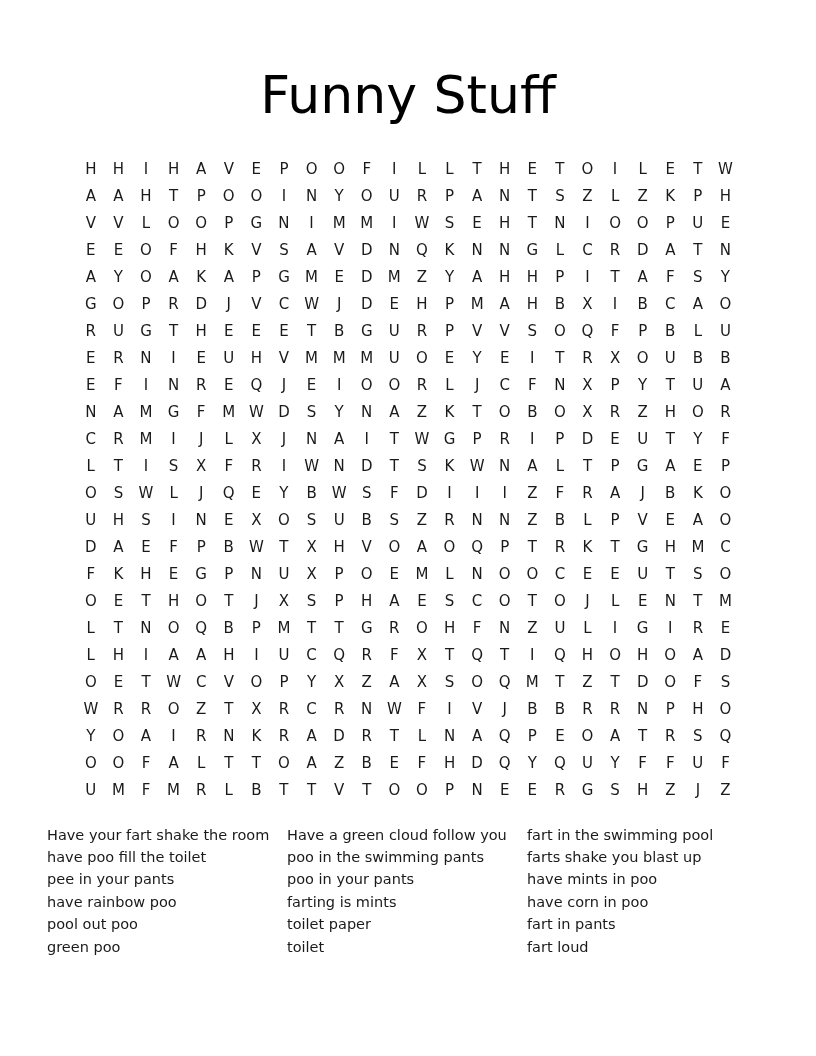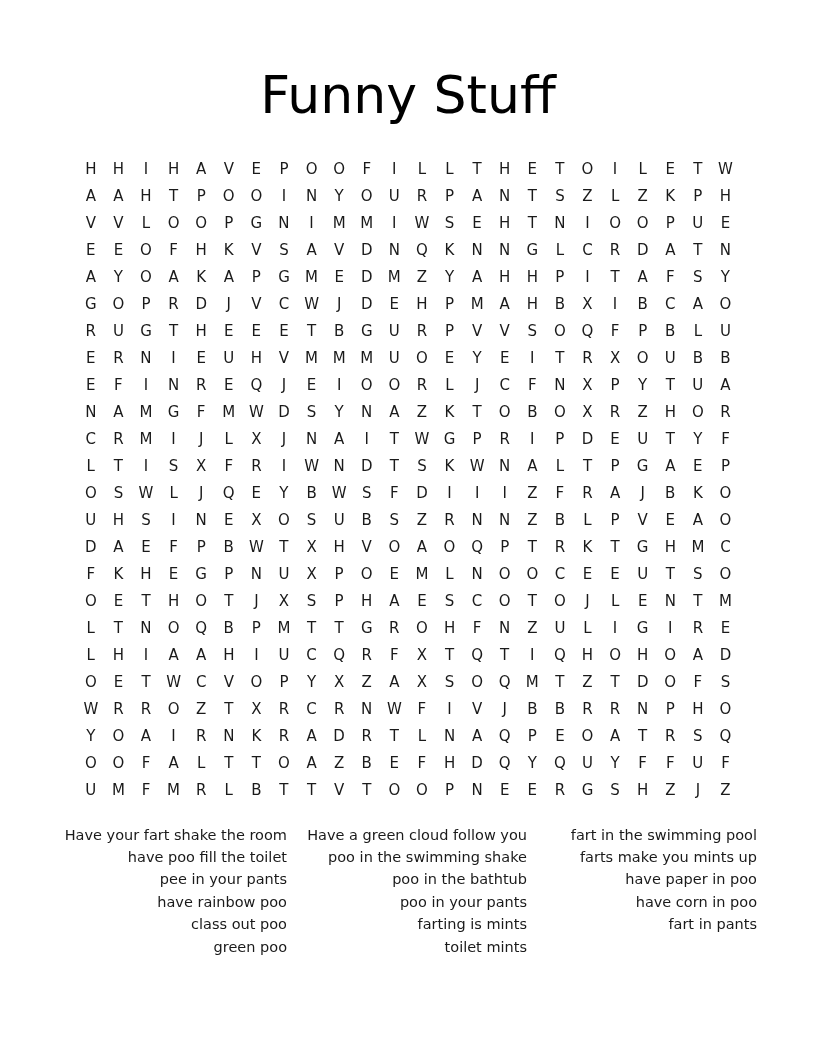"Have your fart shake the" .wordlist { text-align: right -> none }
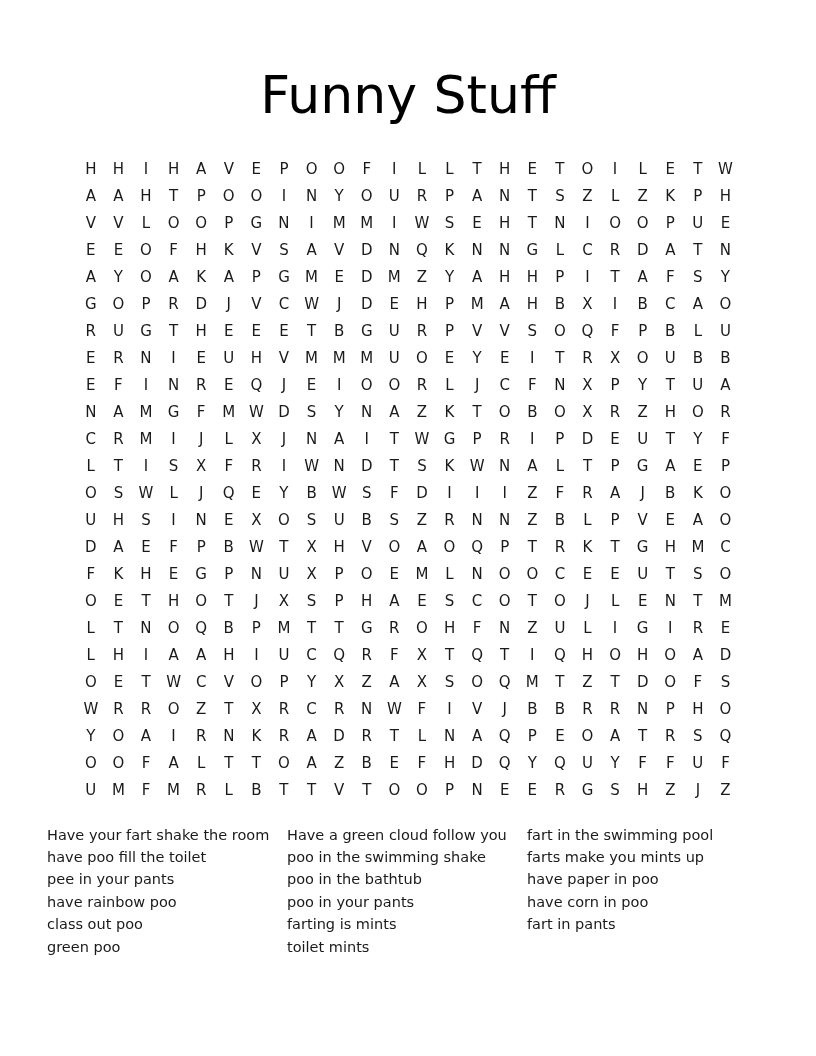"poo in the swimming shake" div.word { text: shake -> pants }
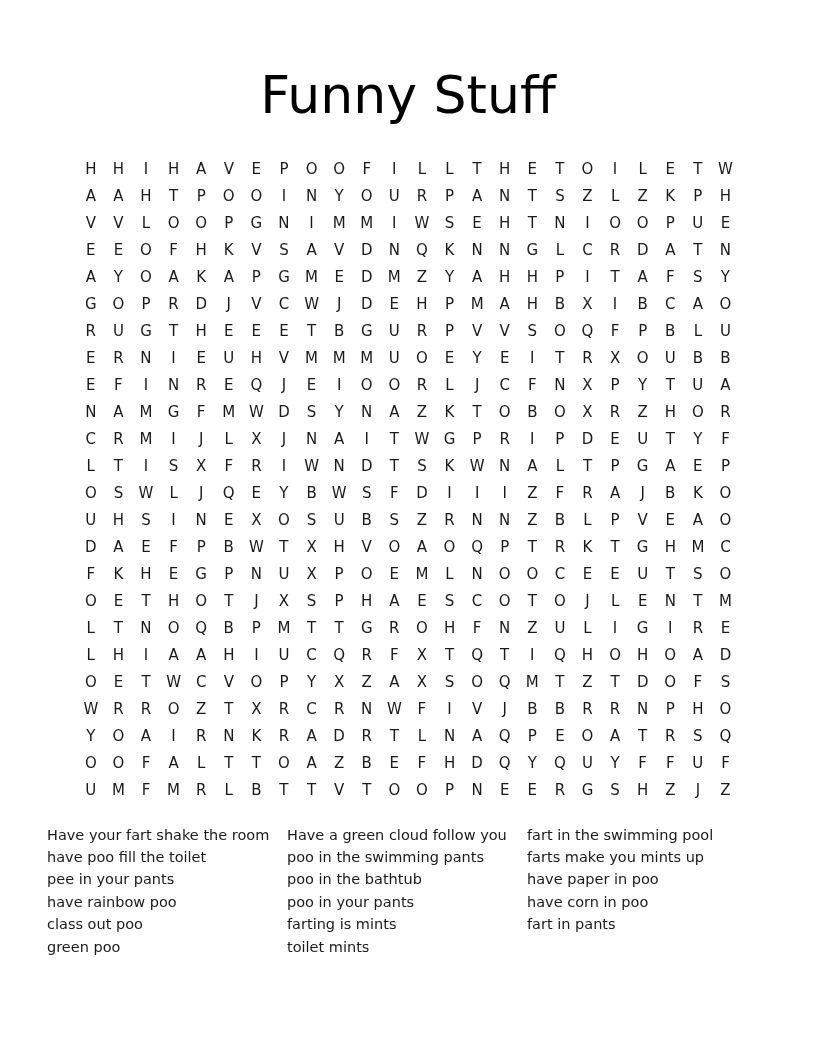"farts make you mints up" div.word { text: make you mints -> shake you blast }
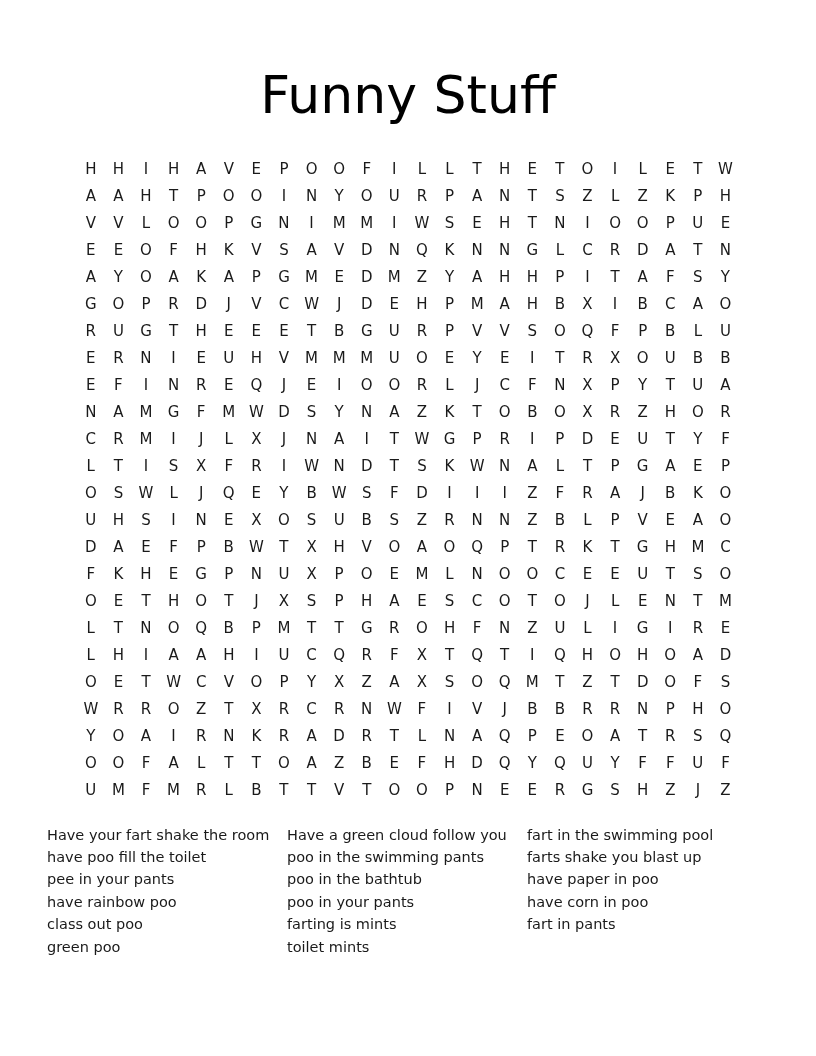"poo in the bathtub" div.word { html: <div>poo in the bathtub</div> -> none }
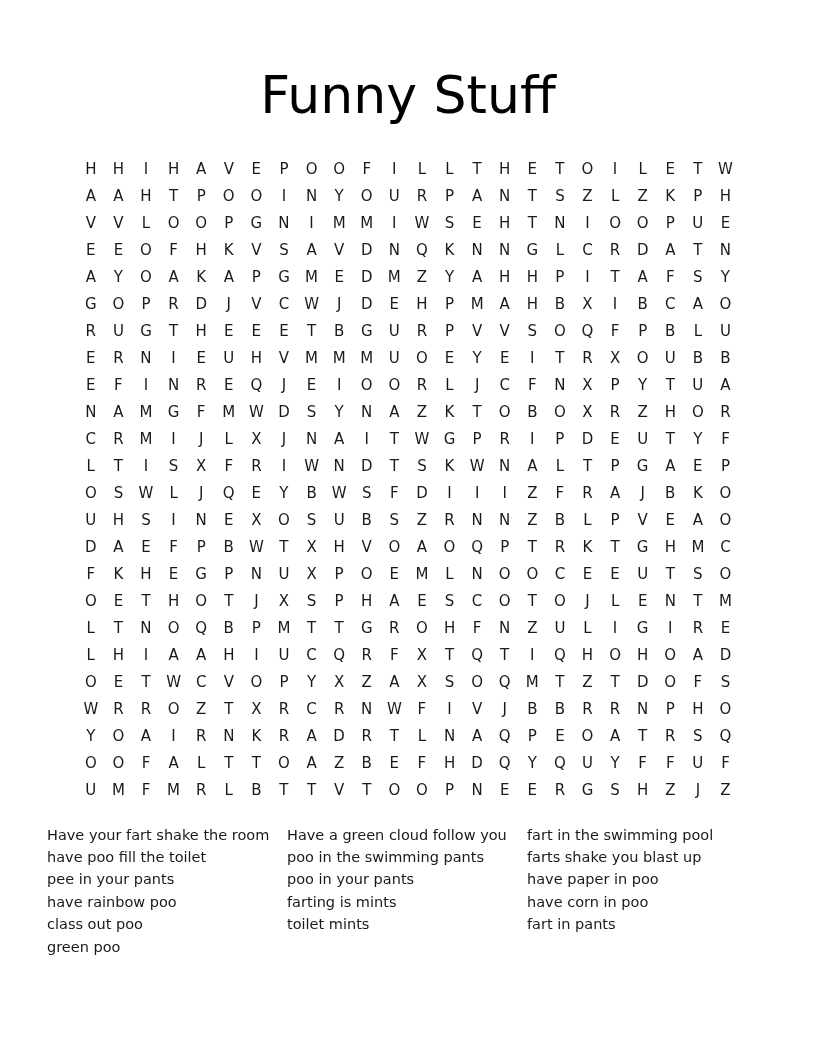"have paper in poo" div.word { text: paper -> mints }
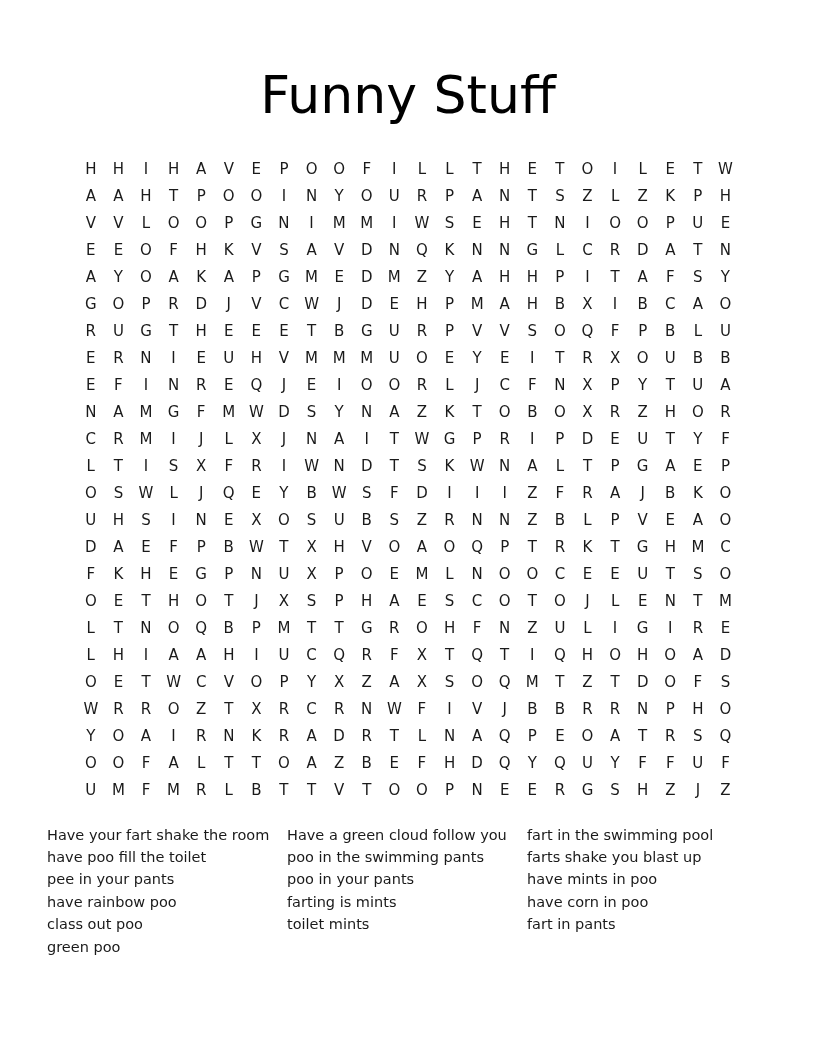"class out poo" div.word { text: class -> pool }
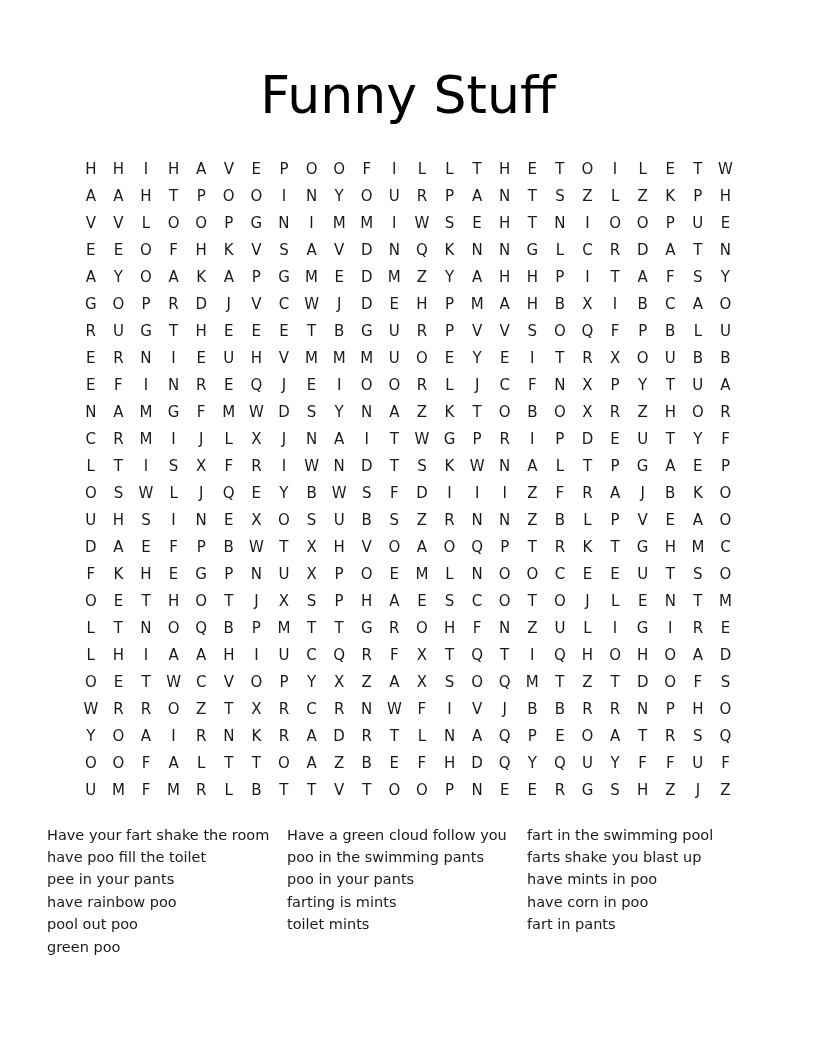"toilet mints" div.word { text: mints -> paper }
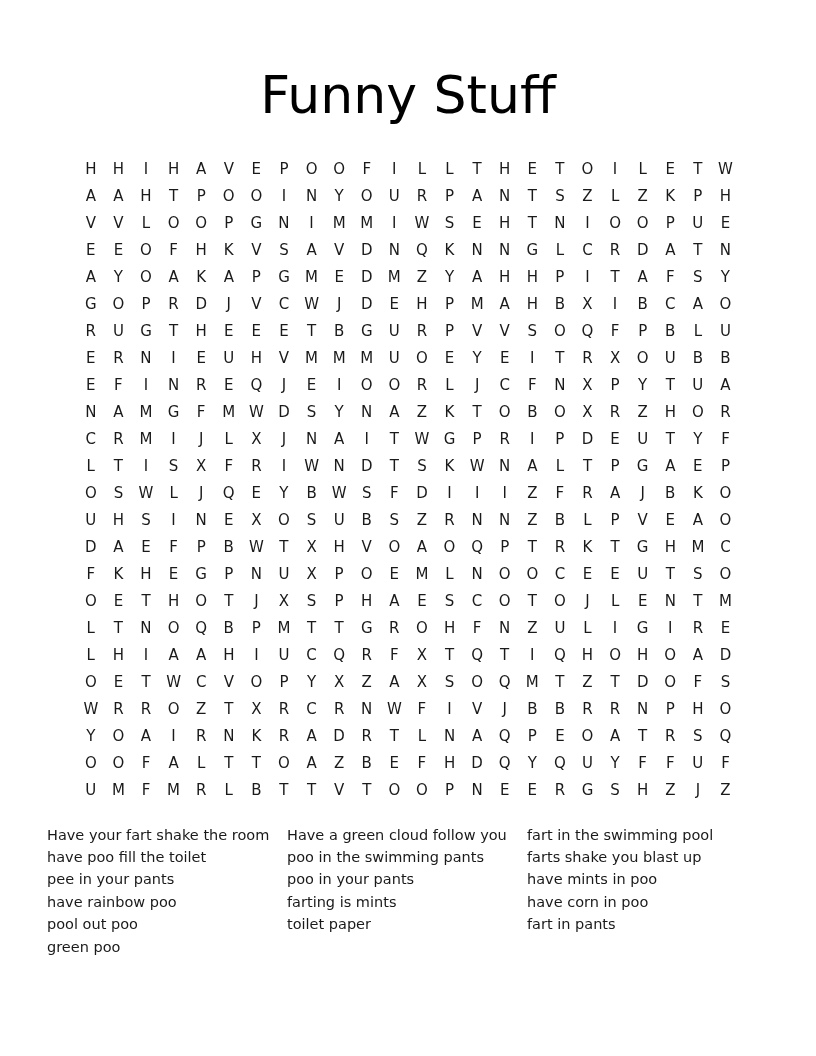"toilet" div.word { html: none -> <div>toilet</div> }
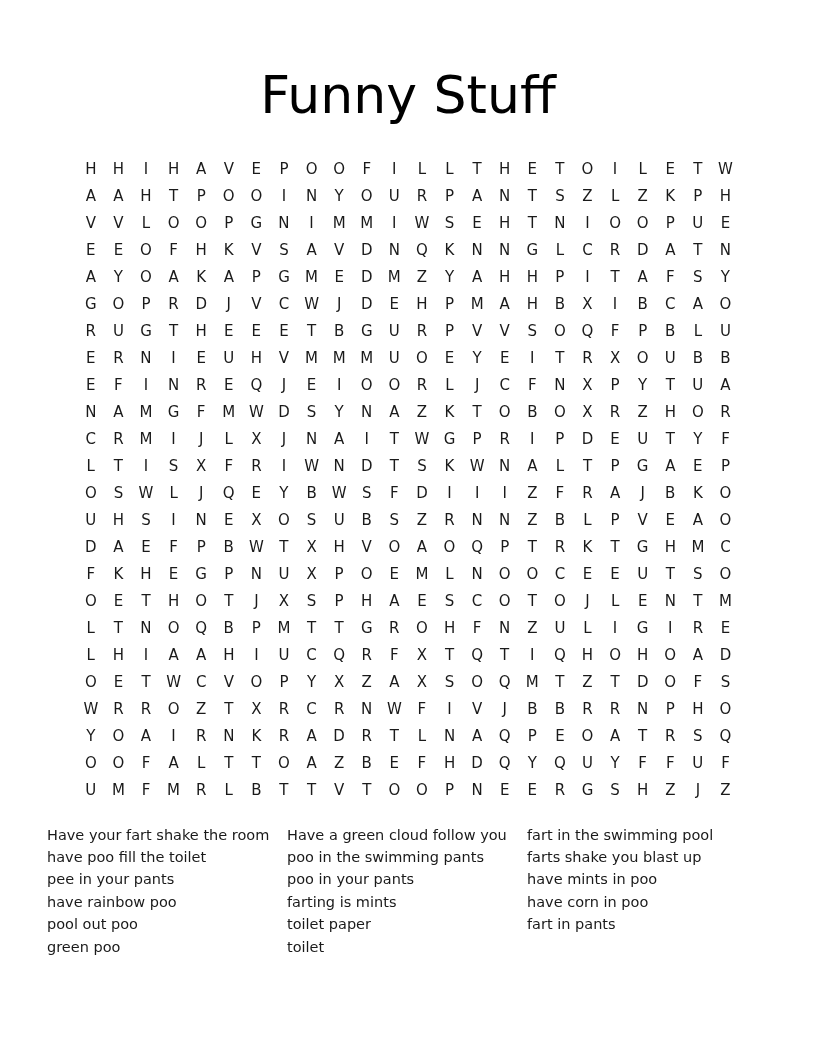"fart loud" div.word { html: none -> <div>fart loud</div> }
